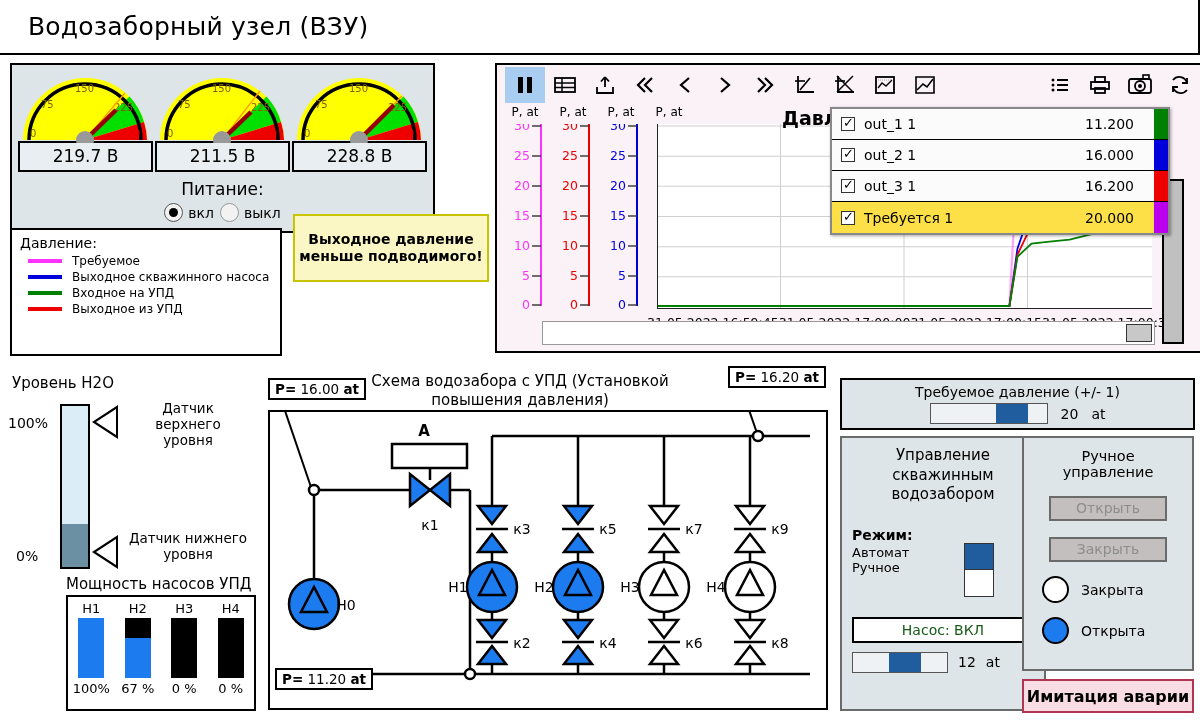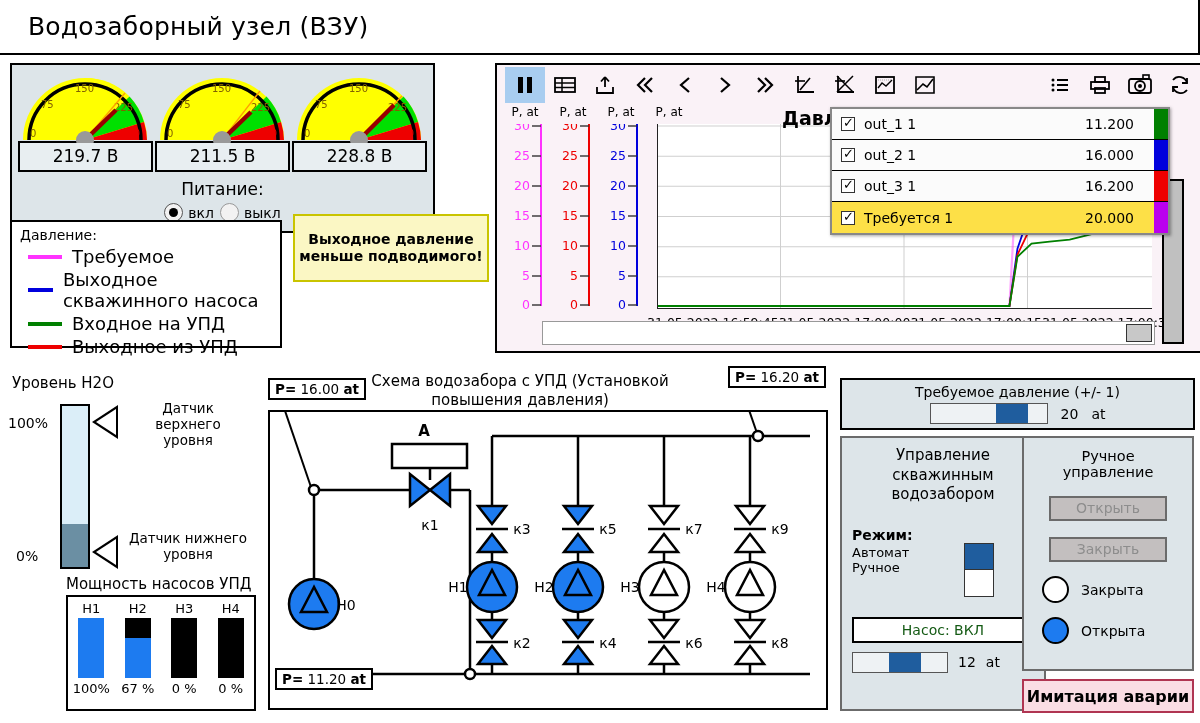"Давление:" #pressure-legend { top: 220px -> 228px }
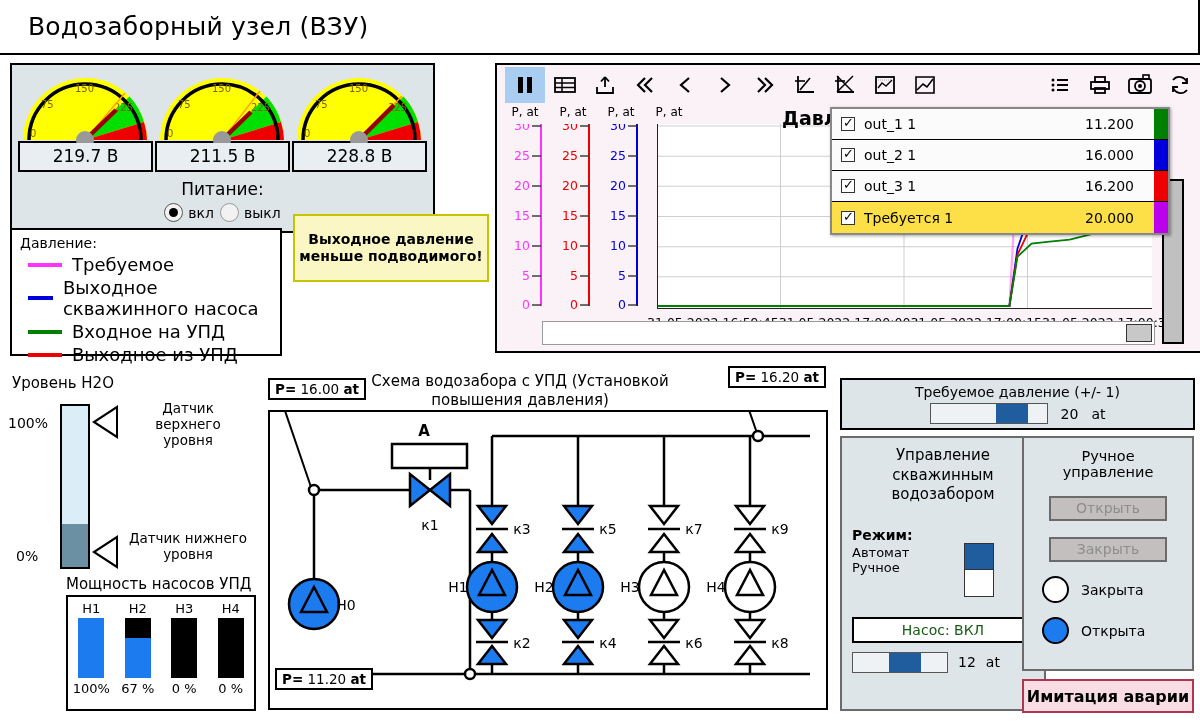"Требуемое" .leg-text { font-size: 18px -> 12px }
